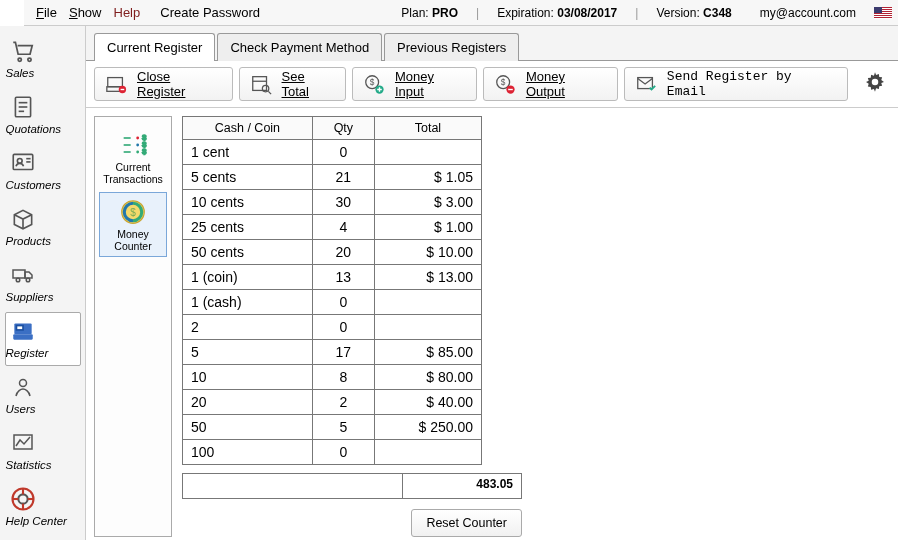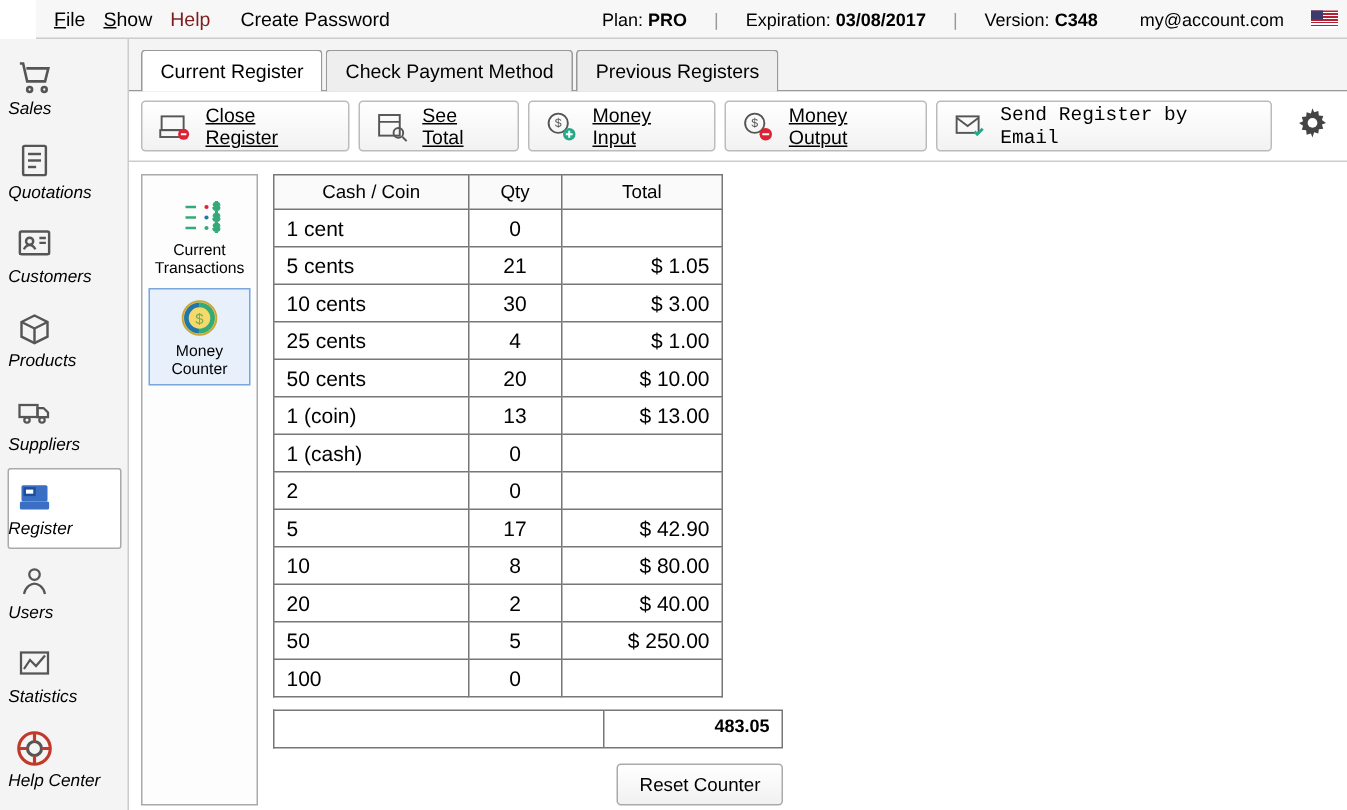"$ 42.90" td.tot { text: 42.90 -> 85.00 }
